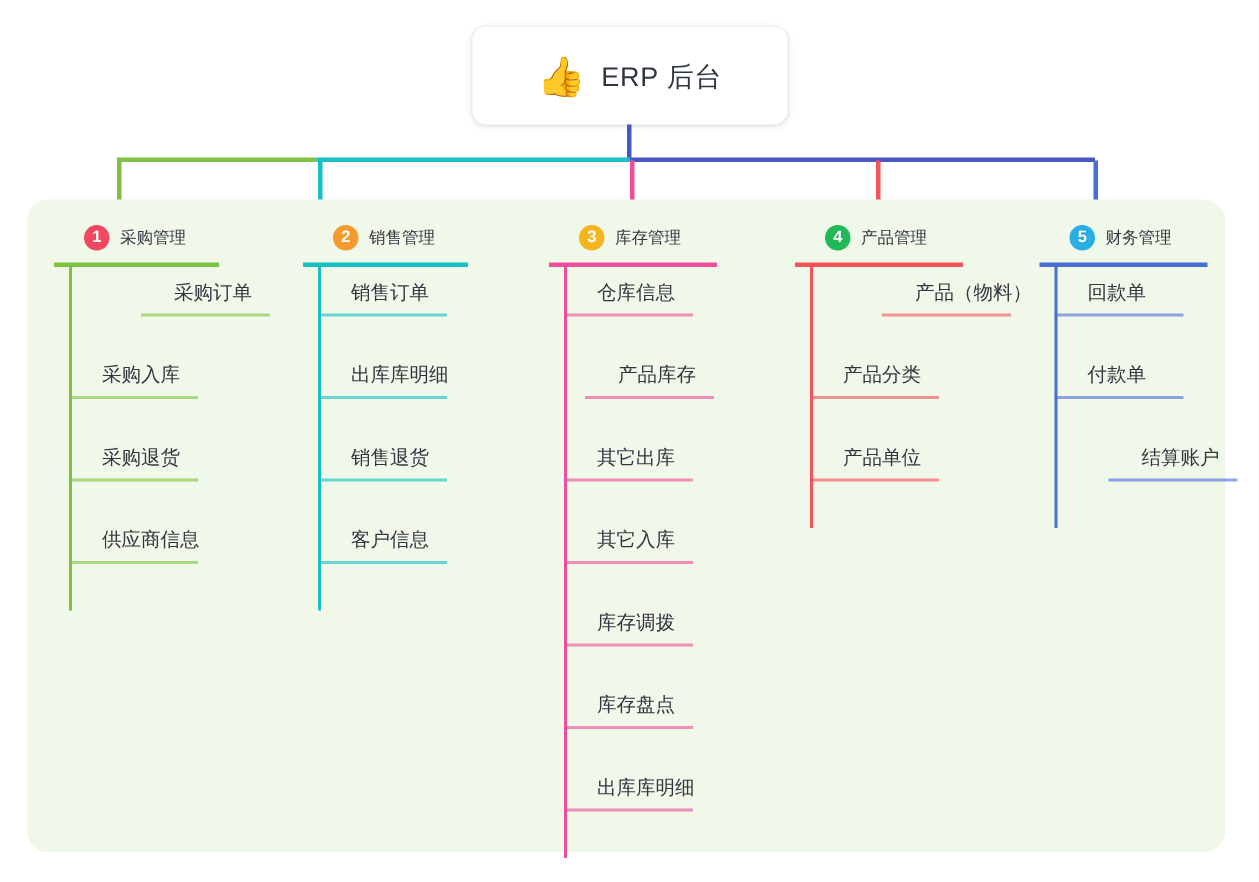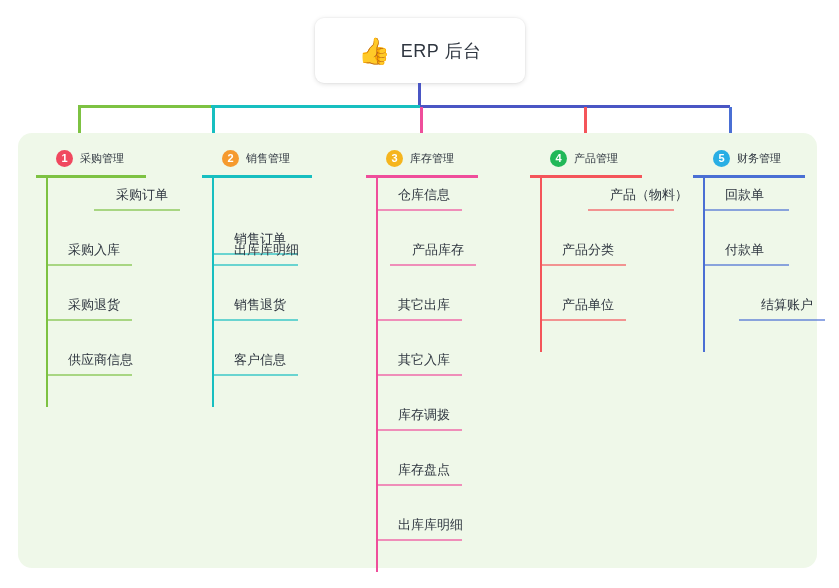"销售订单" div.leaf { margin-top: 44px -> none }
